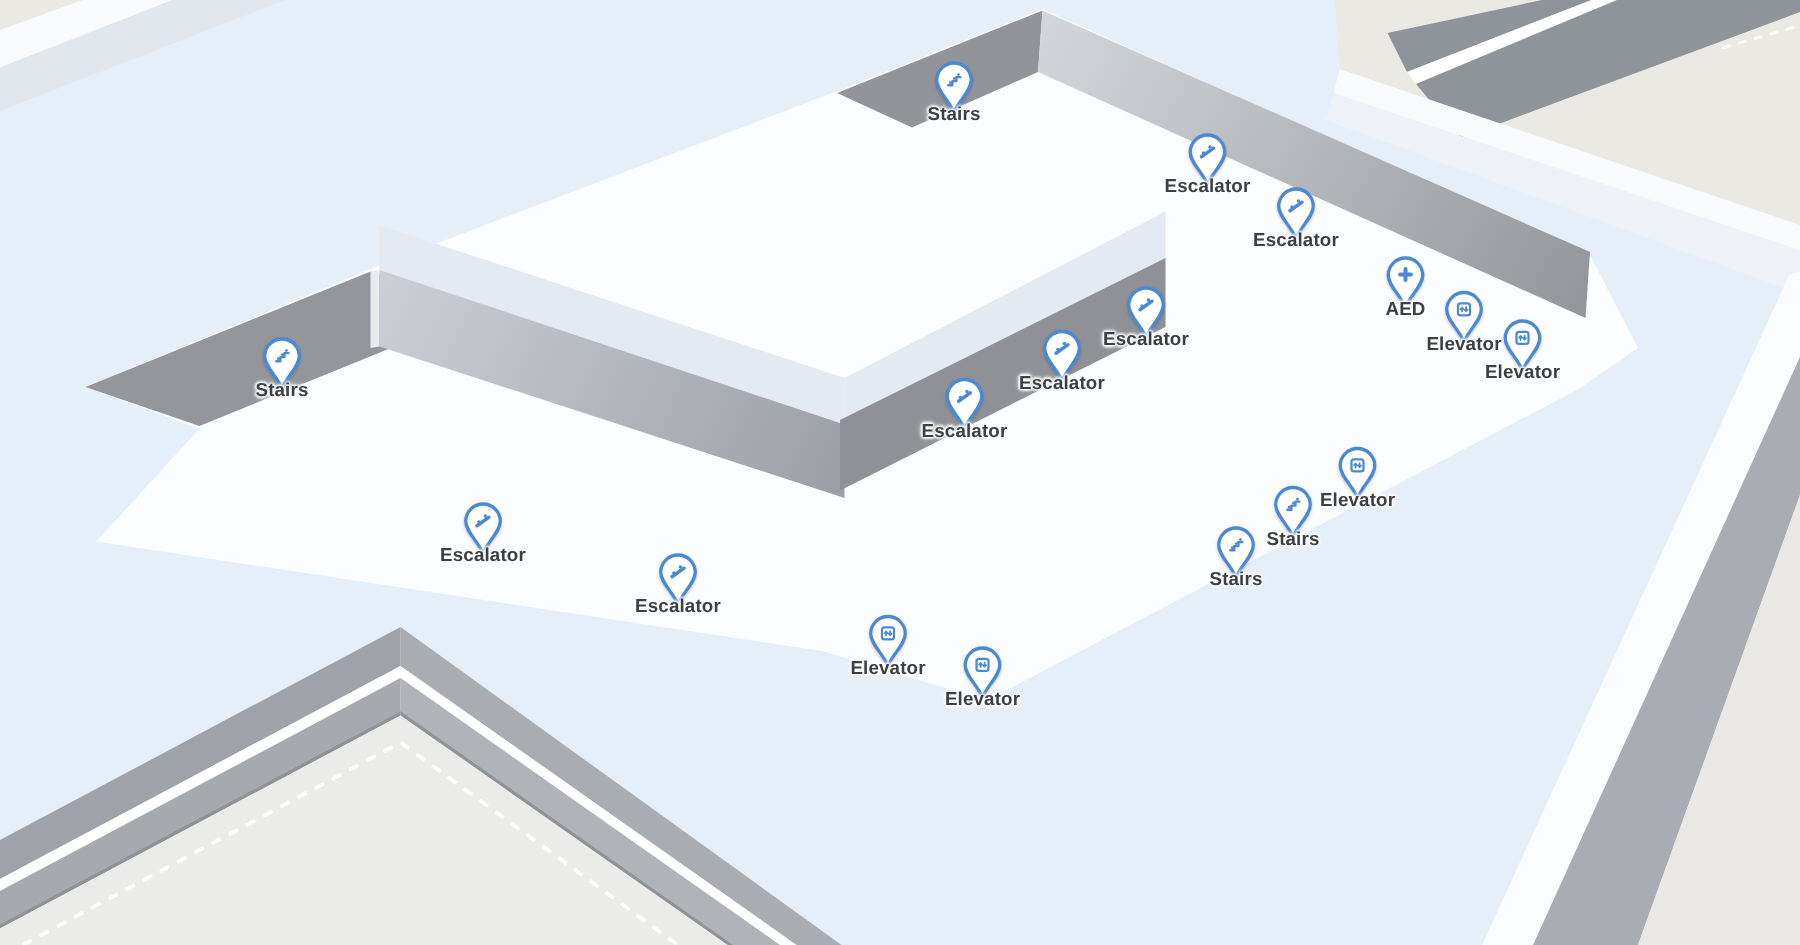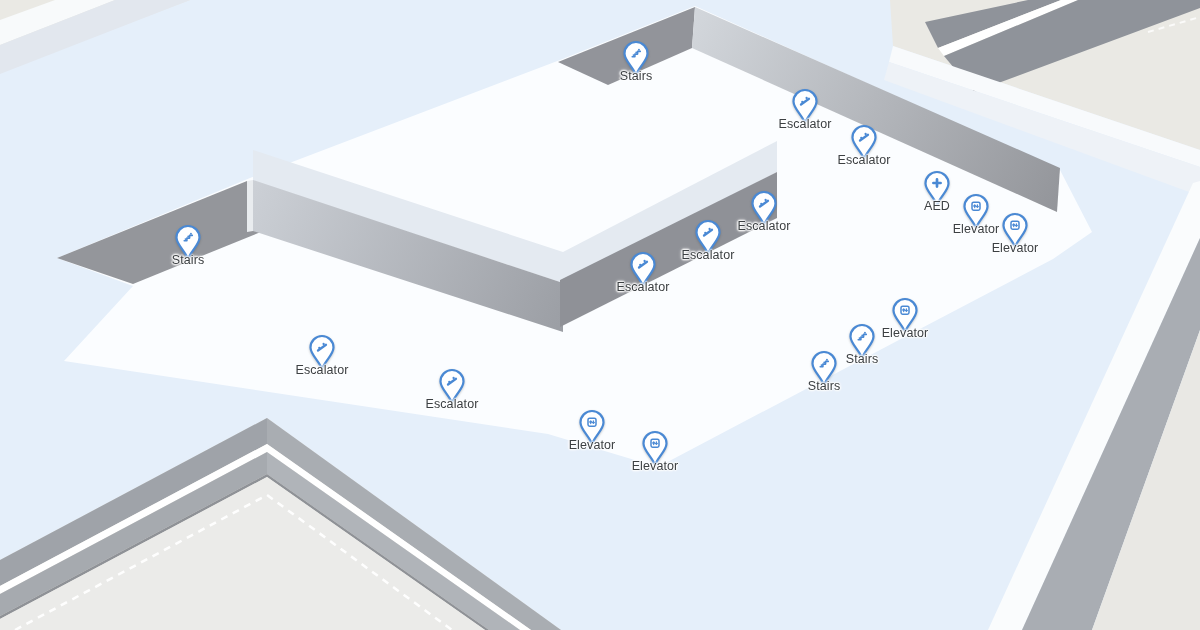"Stairs" #pins { font-weight: none -> bold }
